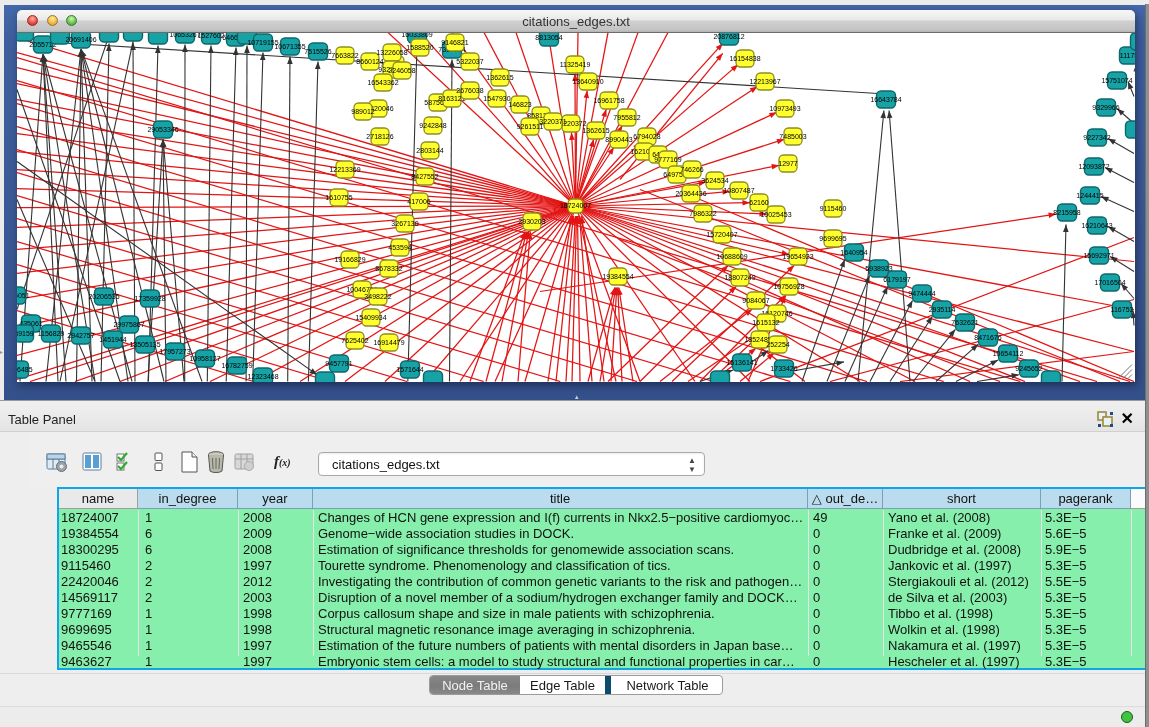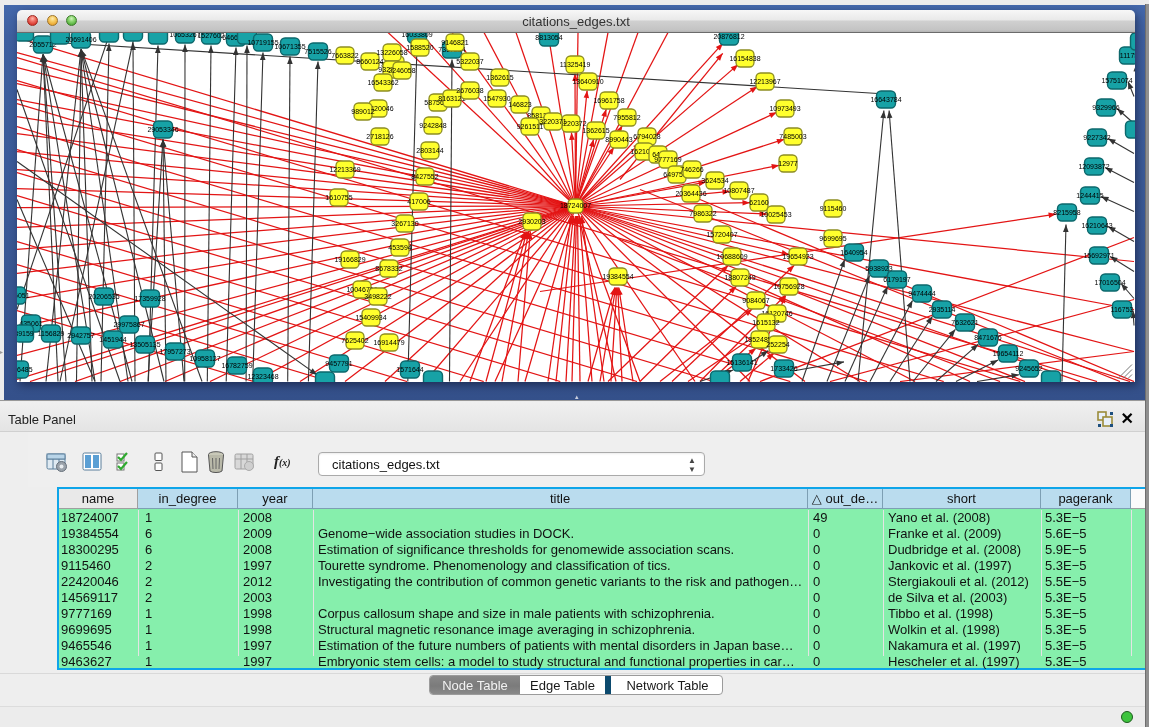"Changes of HCN gene expression" span.c { html: none -> <span>Changes of HCN gene expression and I(f) currents in Nkx2.5−positive cardiomyoc…</span> }
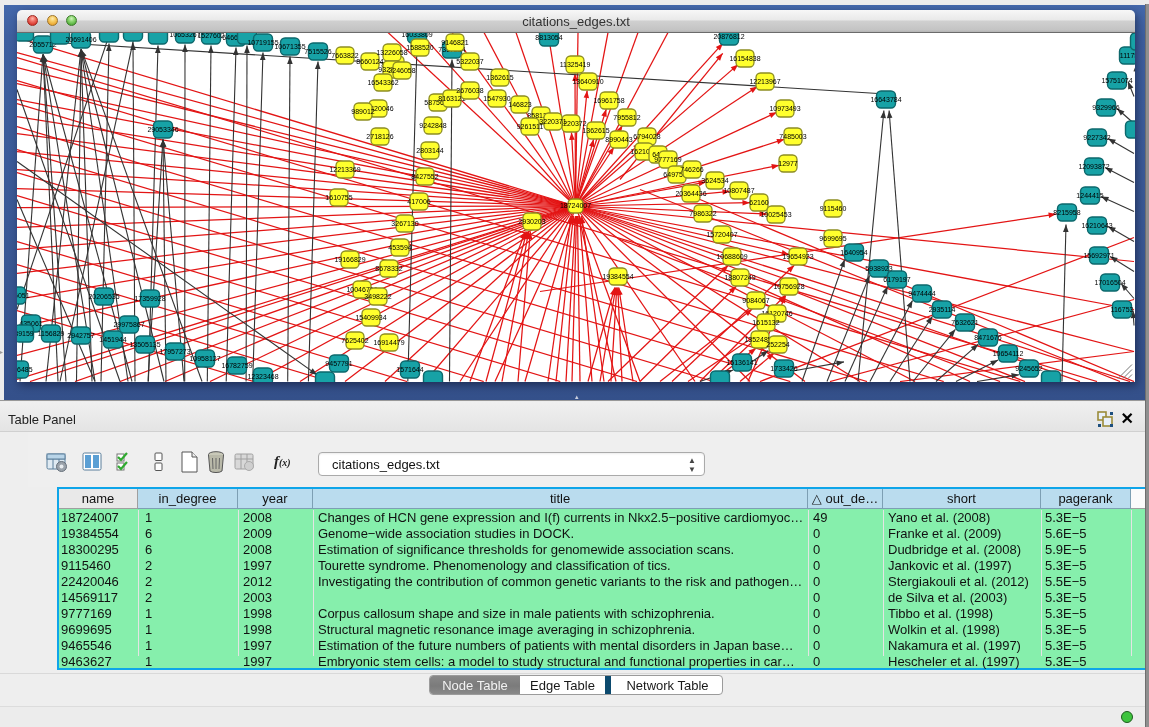"Disruption of a novel member" span.c { html: none -> <span>Disruption of a novel member of a sodium/hydrogen exchanger family and DOCK…</span> }
